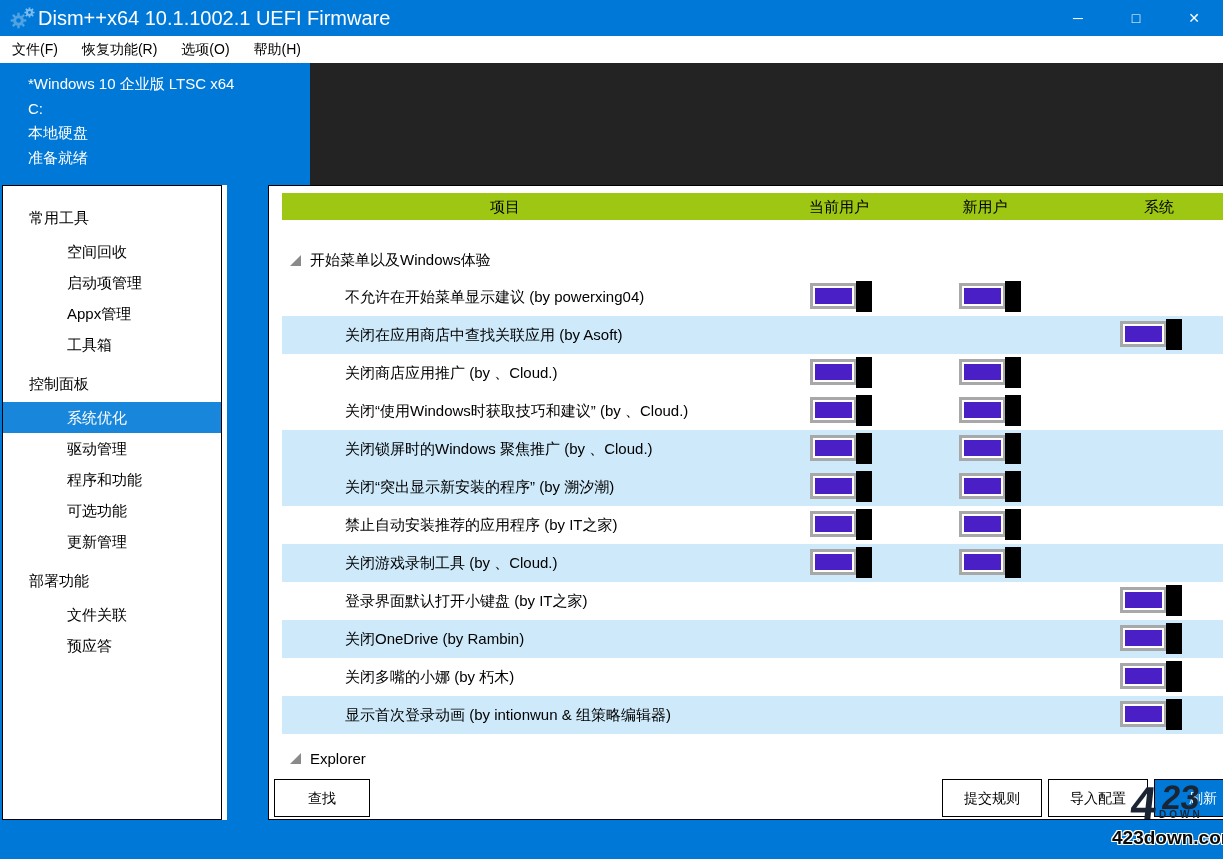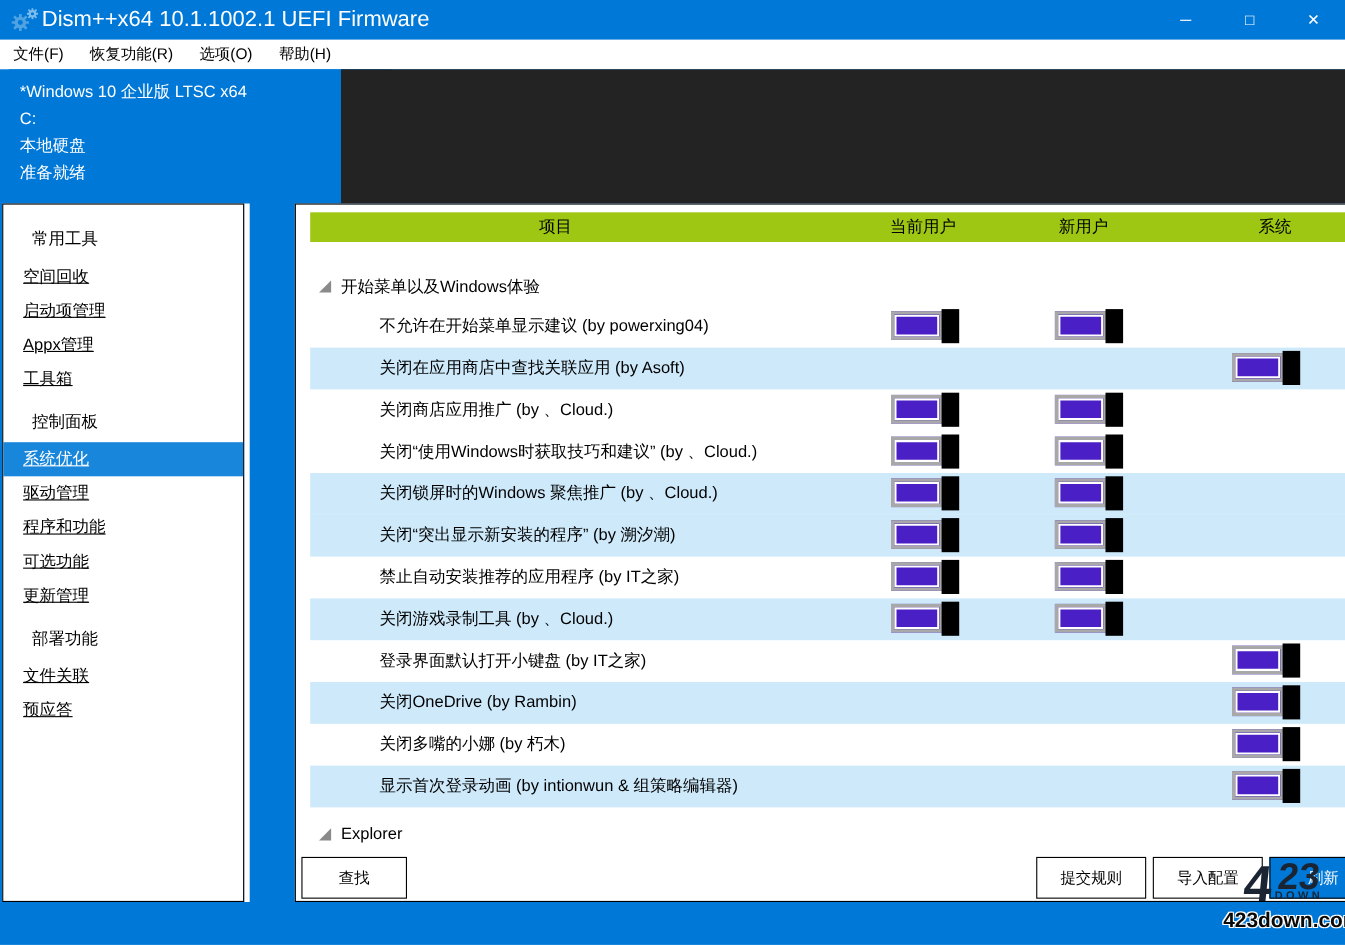"*Windows 10 企业版 LTSC x64" .info-left { left: 8px -> 18px }
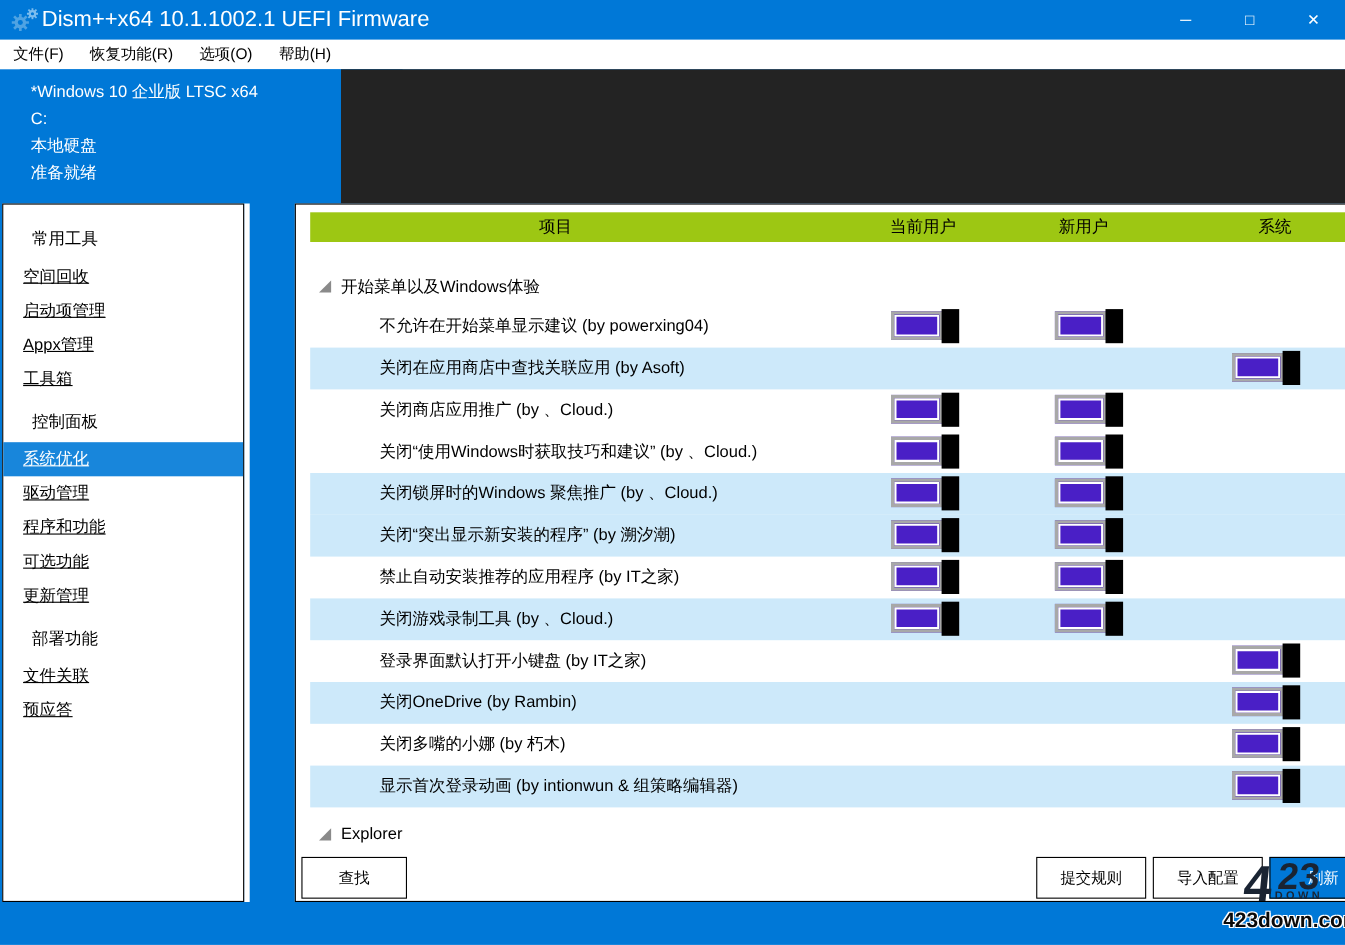"空间回收" .side-item { padding-left: 18px -> 64px; text-decoration: underline -> none }
